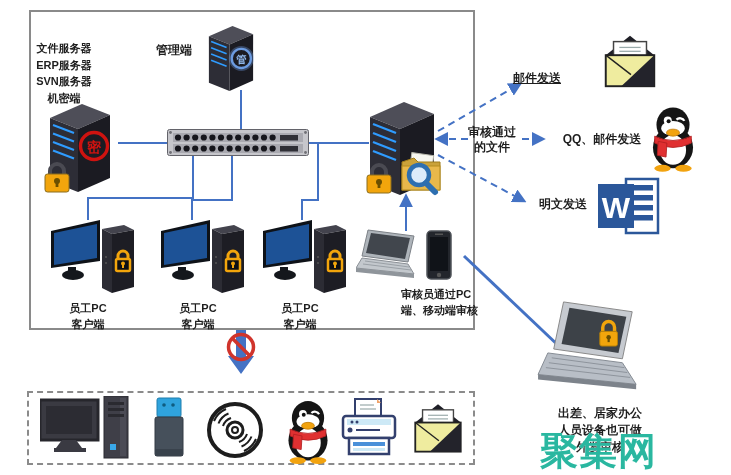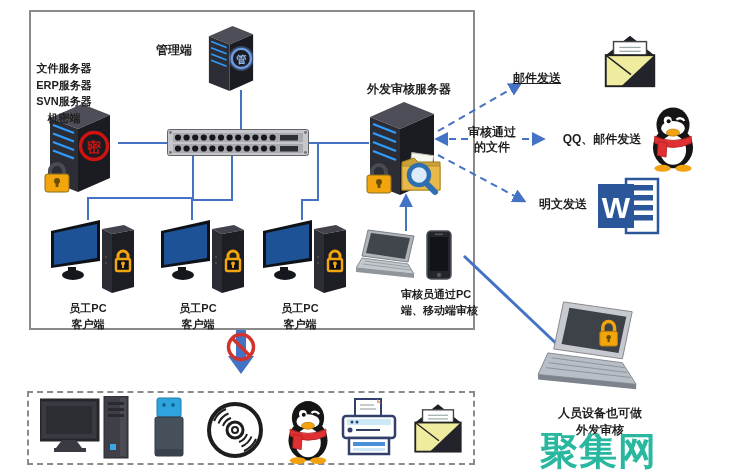"文件服务器" div.lbl { margin-top: 20px -> none }
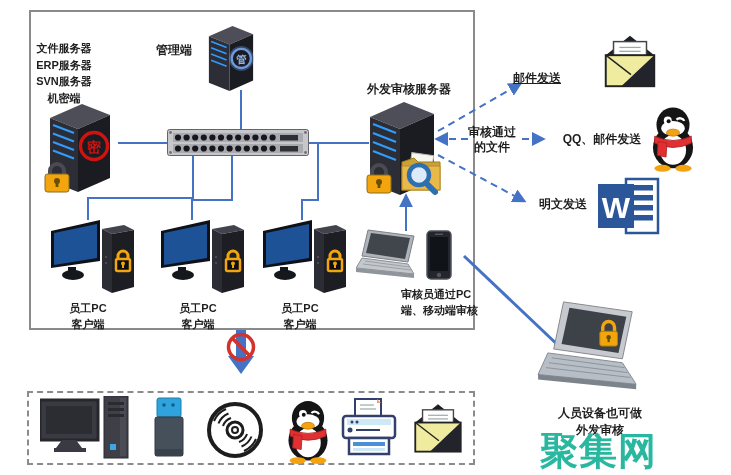"外发审核服务器" div.lbl { html: <div>外发审核服务器</div> -> none }
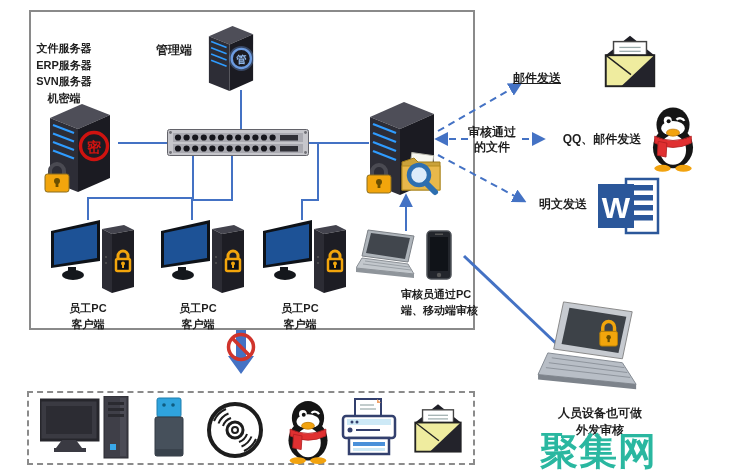"出差、居家办公" div { html: none -> <div>出差、居家办公</div> }
